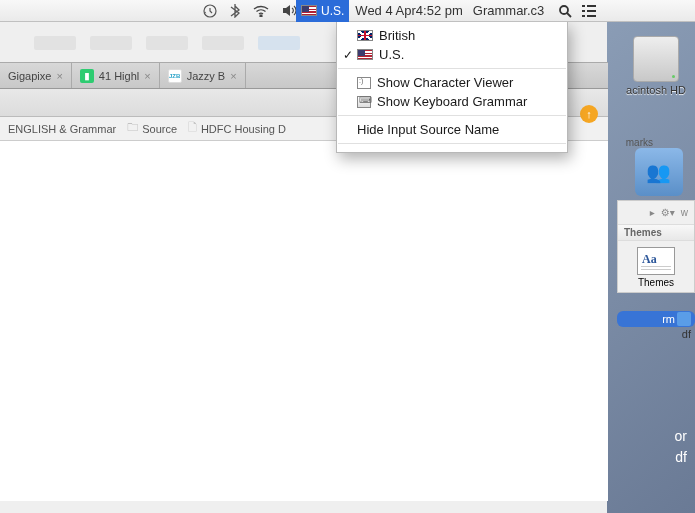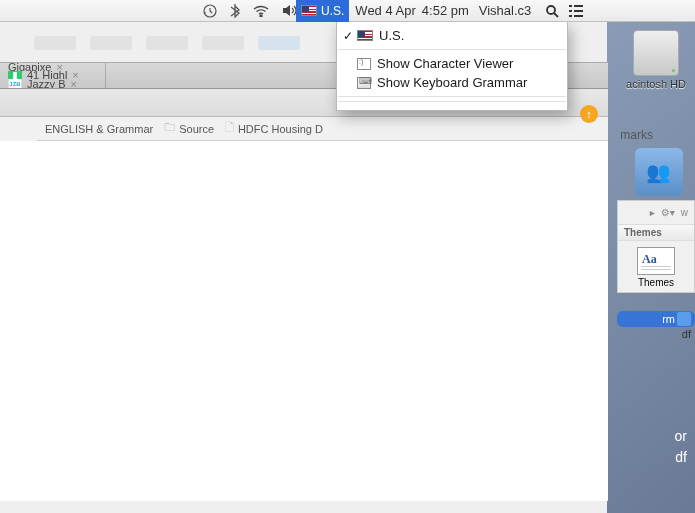"4:52 pm" span { margin-left: 6px -> none }
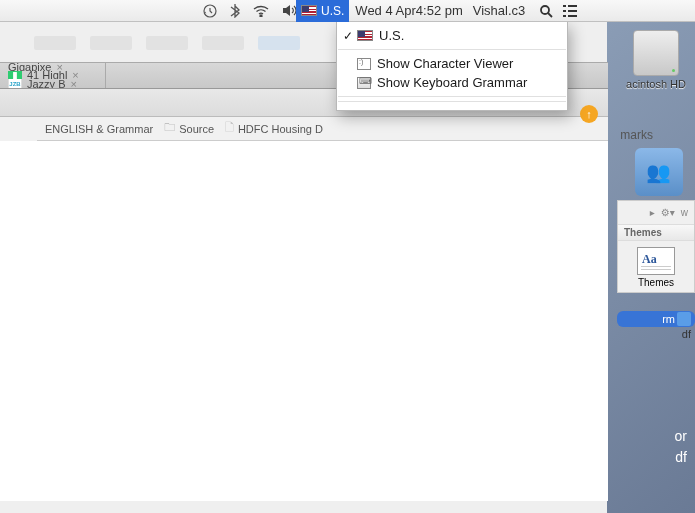"Vishal.c3" span.menubar-user { text: Vishal.c3 -> Grammar.c3 }
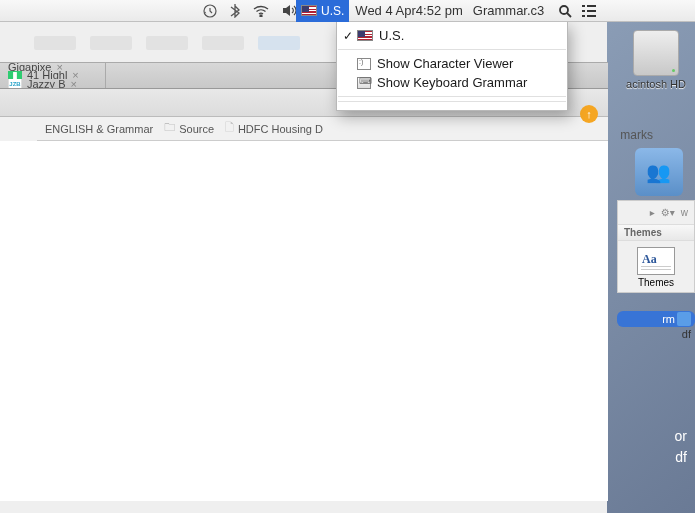"British" div.dropdown-item { html: none -> <div> <span></span> <span>British</span> </div> }
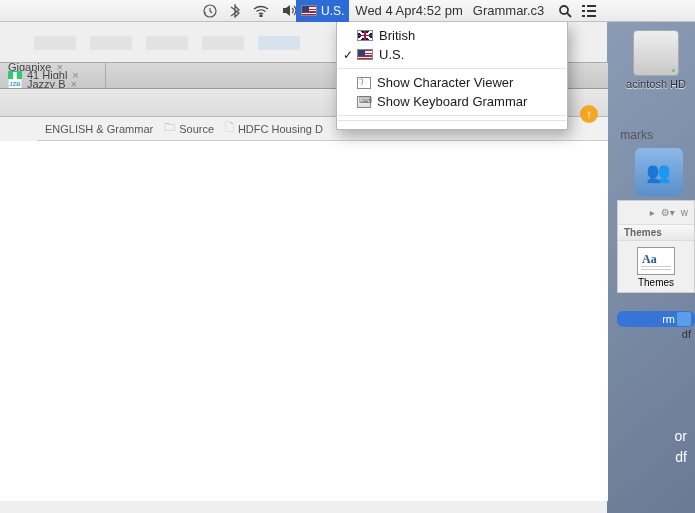"Gigapixe" .tabbar { flex-direction: column -> none }
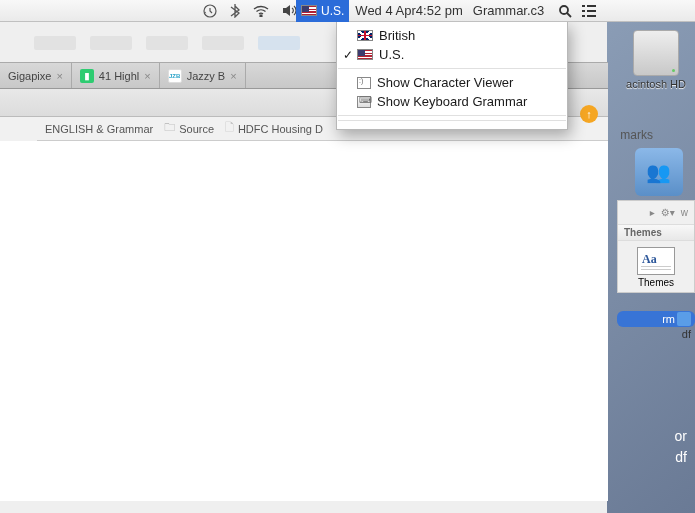"acintosh HD" .desktop-right { top: 24px -> 30px }
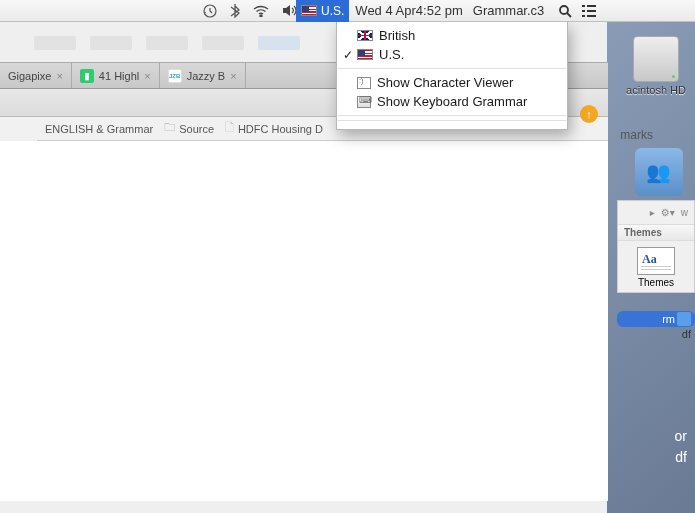"ENGLISH & Grammar" .bookbar { margin-left: 37px -> none }
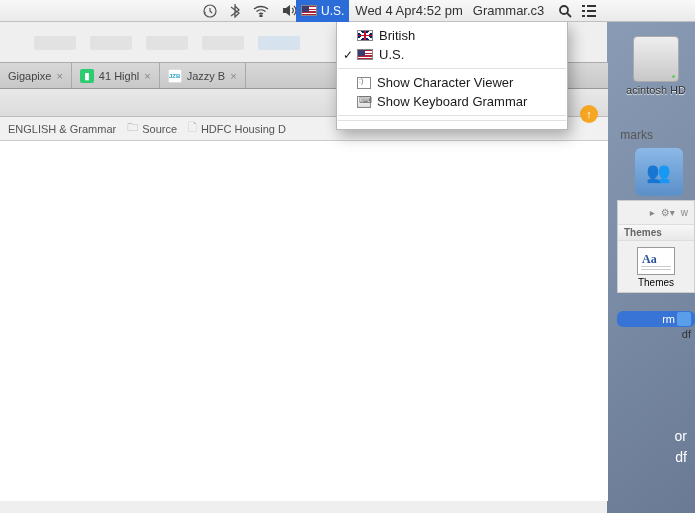"Hide Input Source Name" div.dropdown-item { html: none -> <div> <span>Hide Input Source Name</span> </div> }
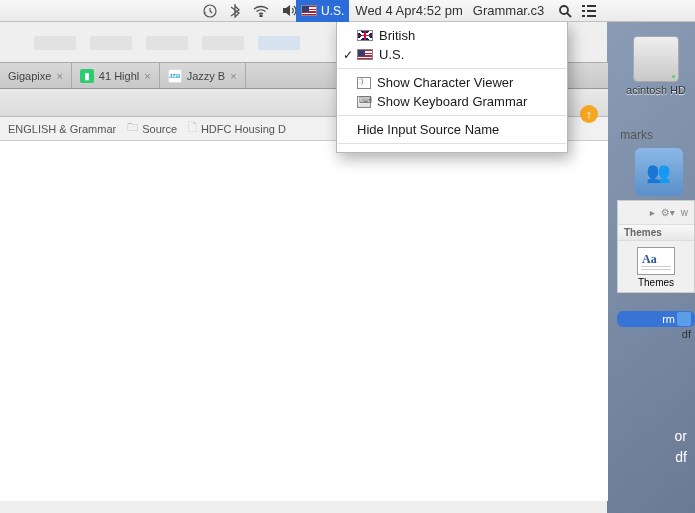"marks" .other-books { font-size: 12px -> 10px; top: 128px -> 137px }
